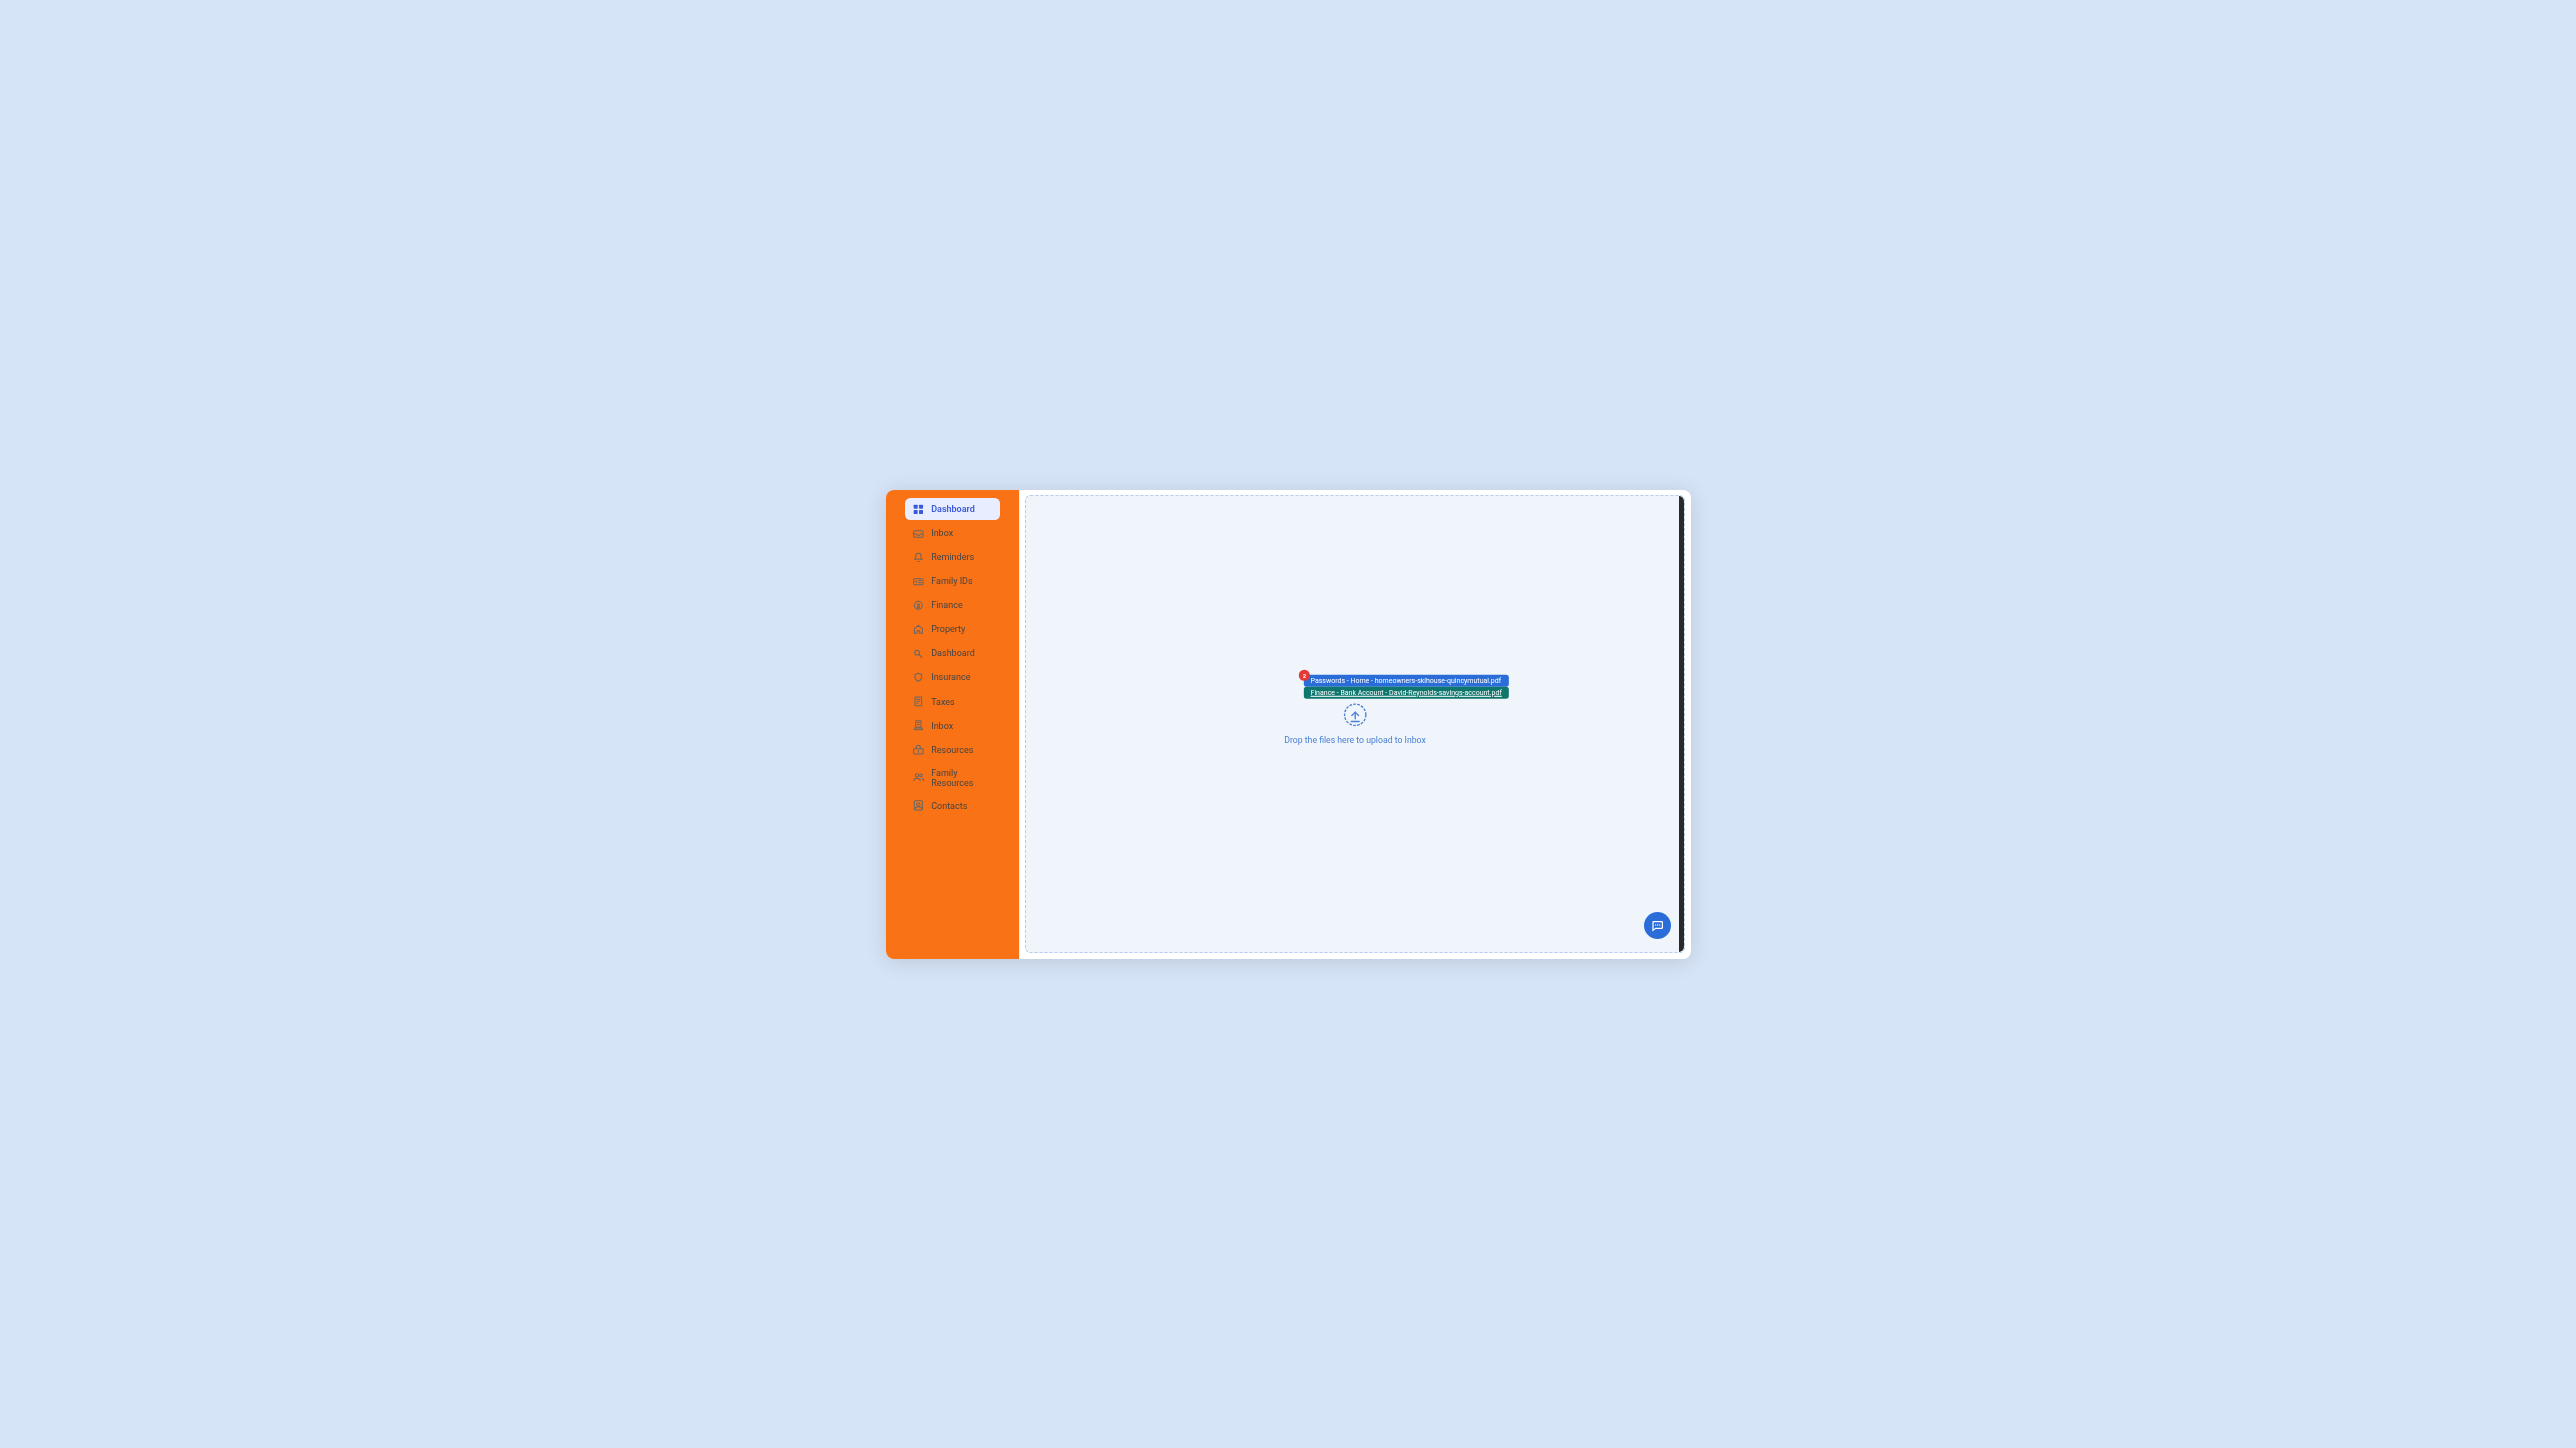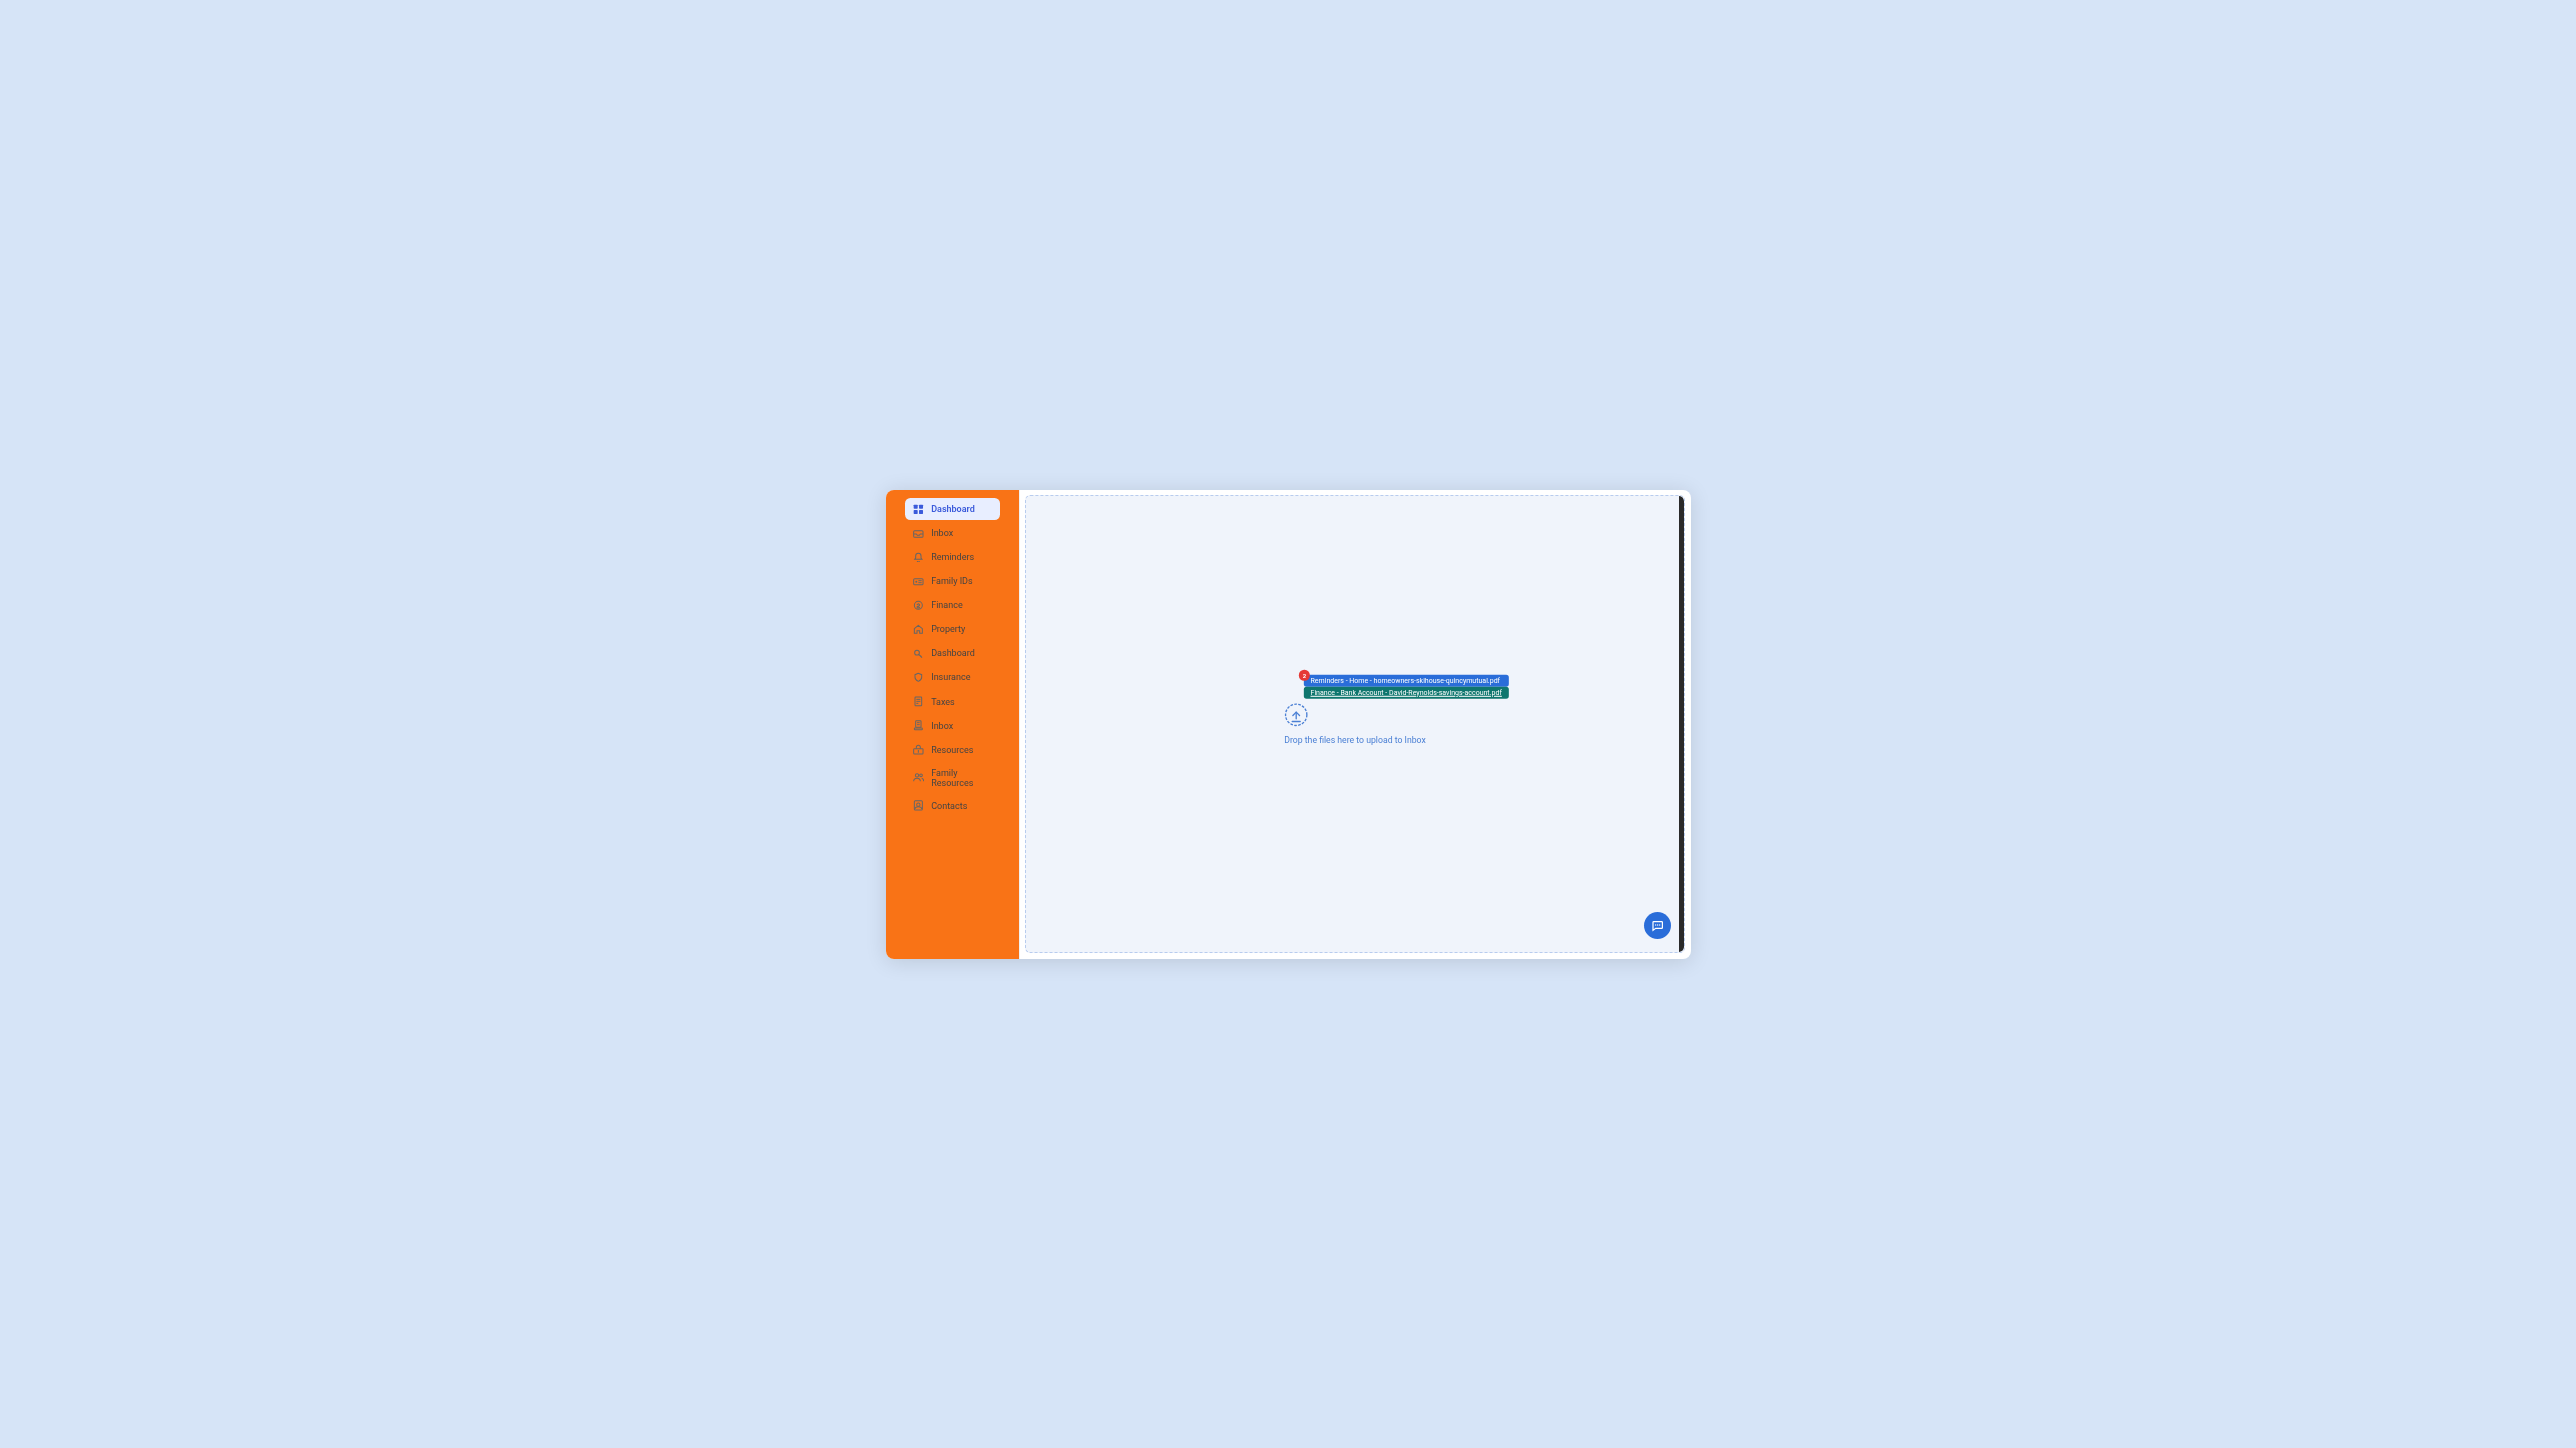"Reminders - Home -" span { text: Reminders -> Passwords }
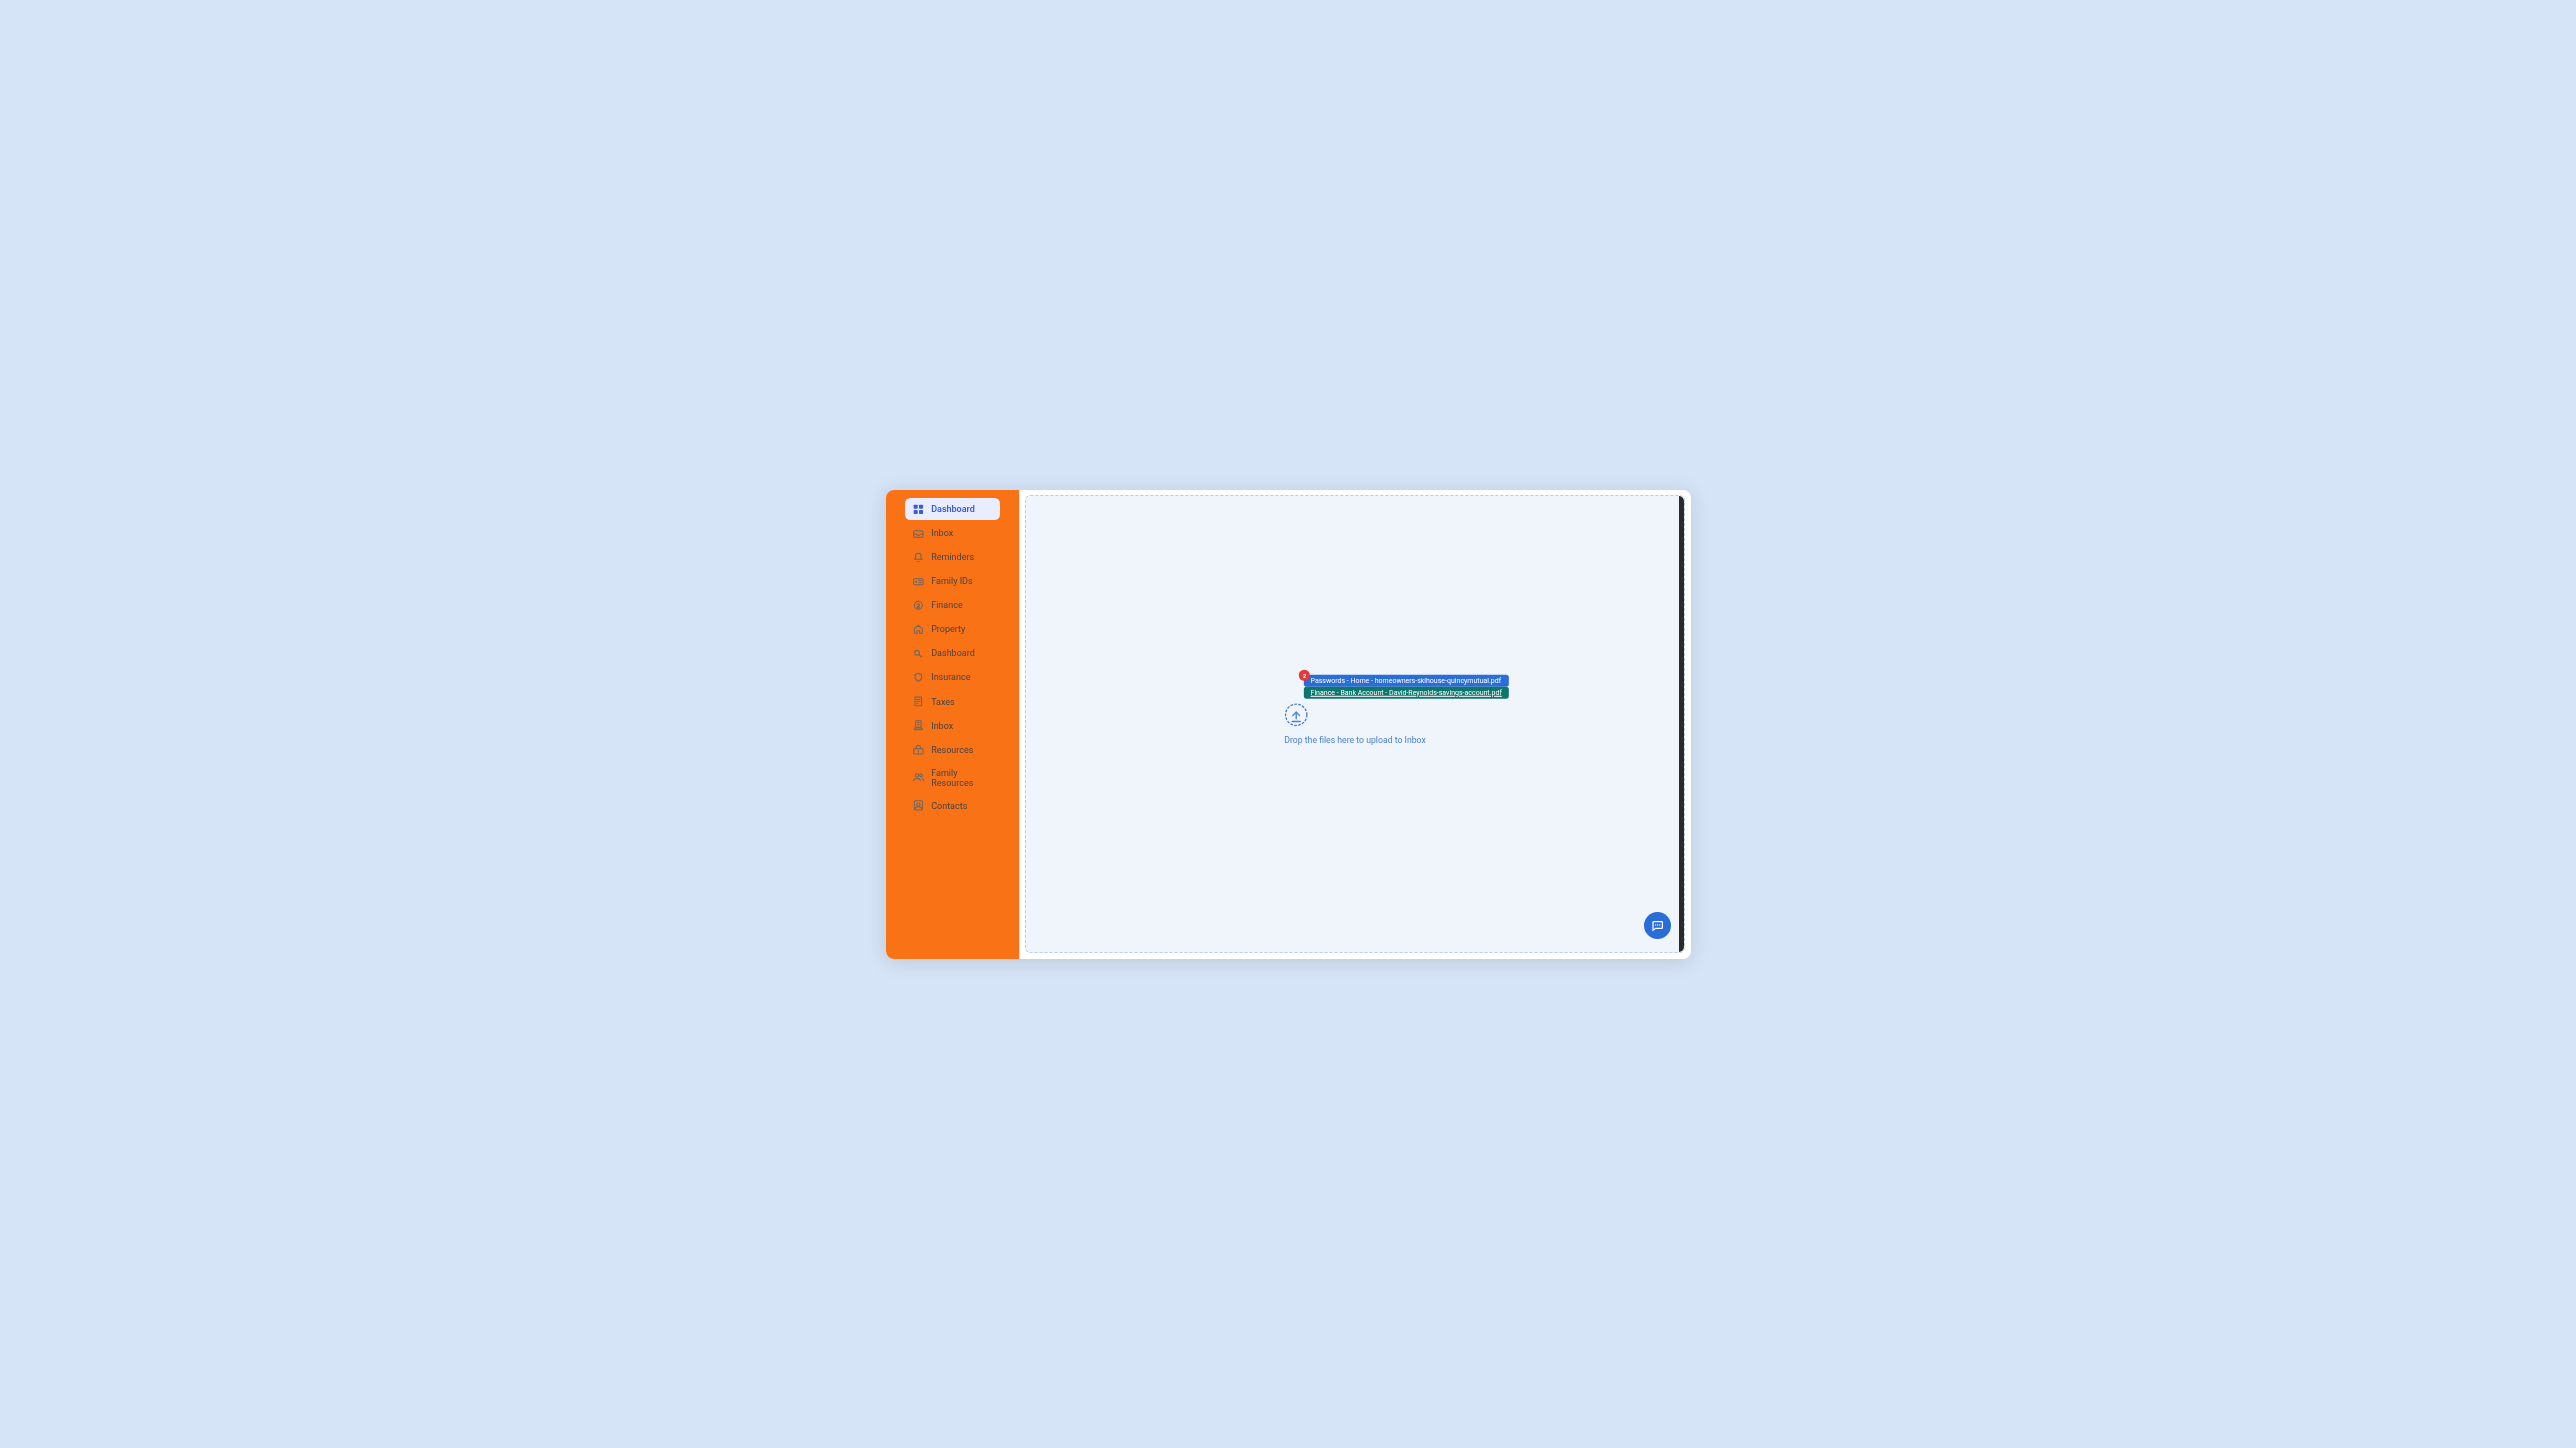"Drop the files here to" .drag-files-tooltip { align-items: none -> center }
